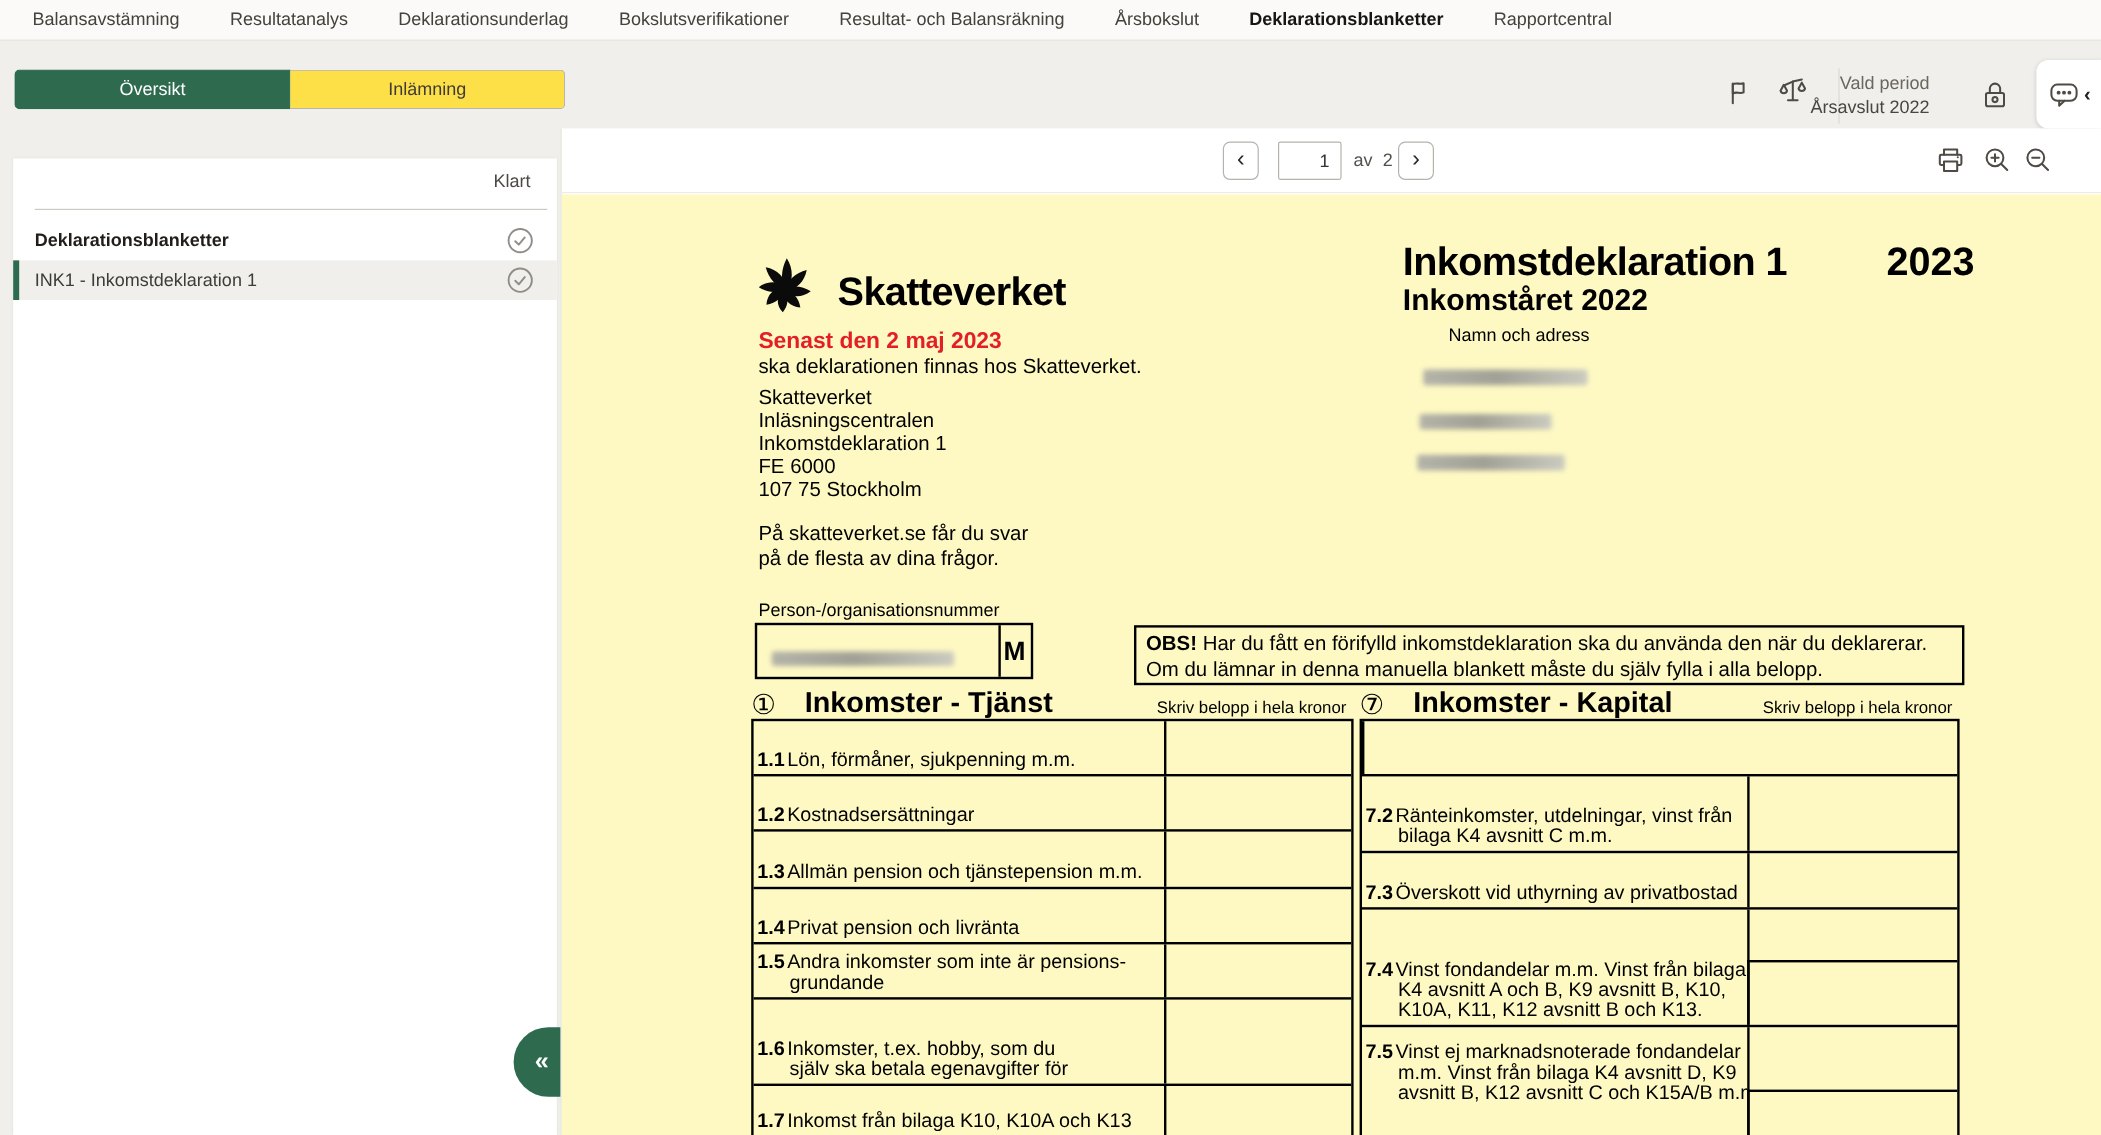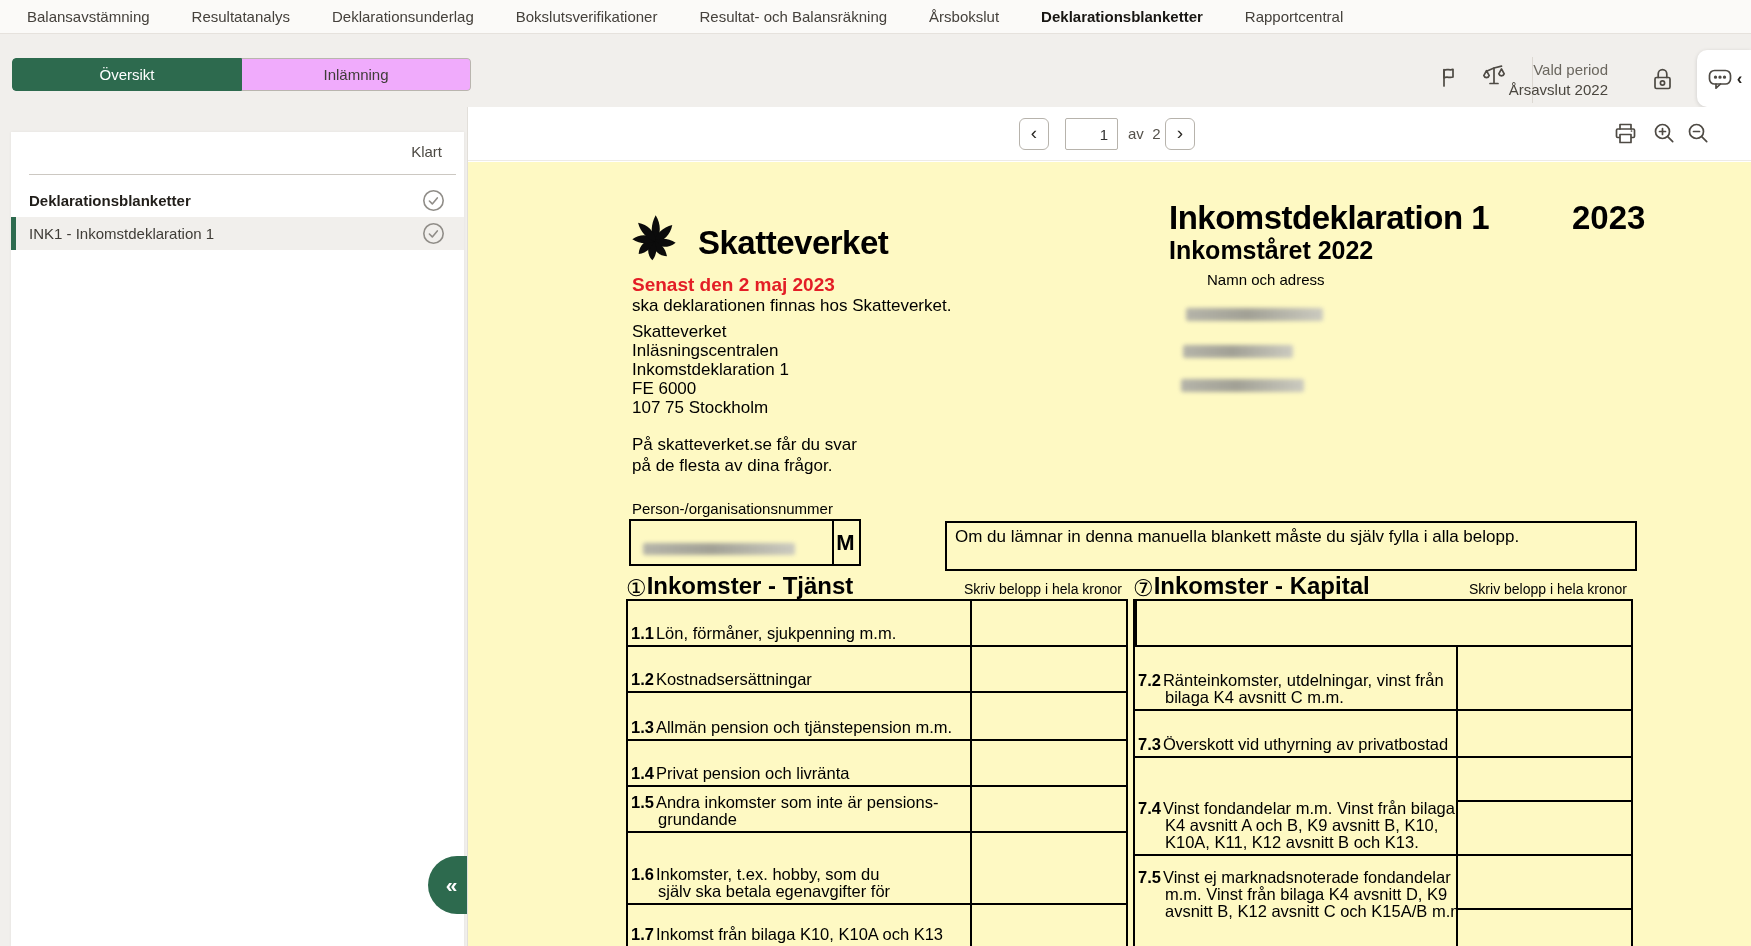"Inlämning" .seg .seg-off { background: #f0abfc -> #fde047 }
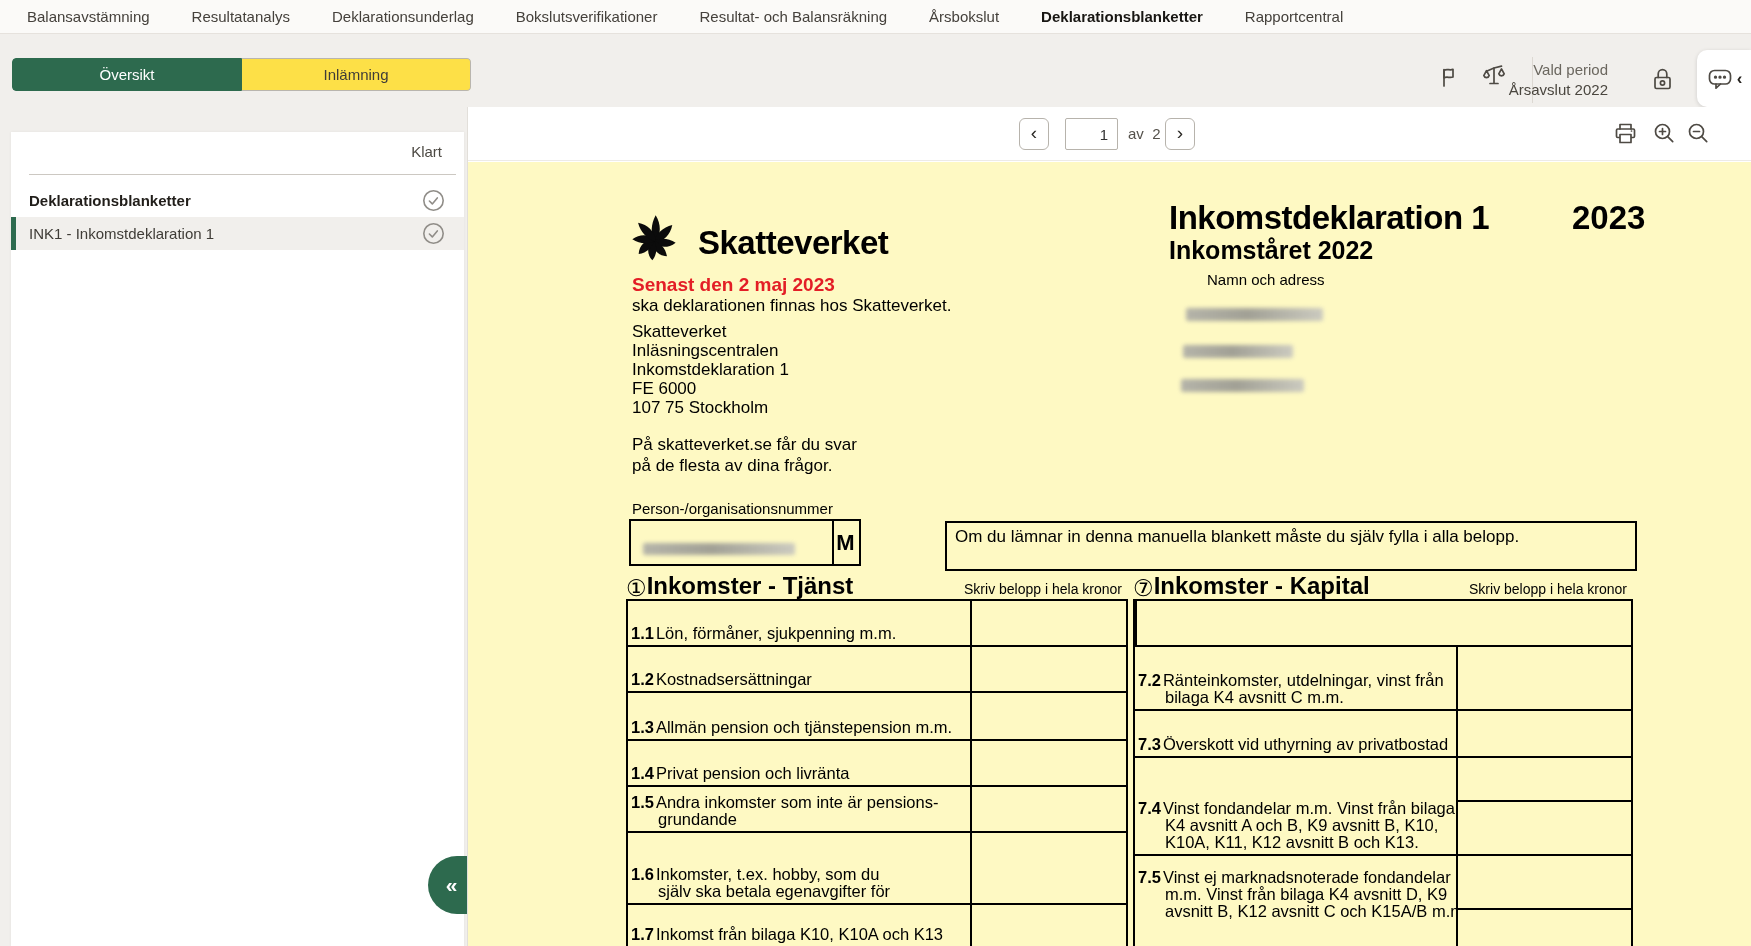"OBS! Har du fått en" div { html: none -> <div><b>OBS!</b><span> Har du fått en förifylld inkomstdeklaration ska du använda den när du deklarerar.</span></div> }
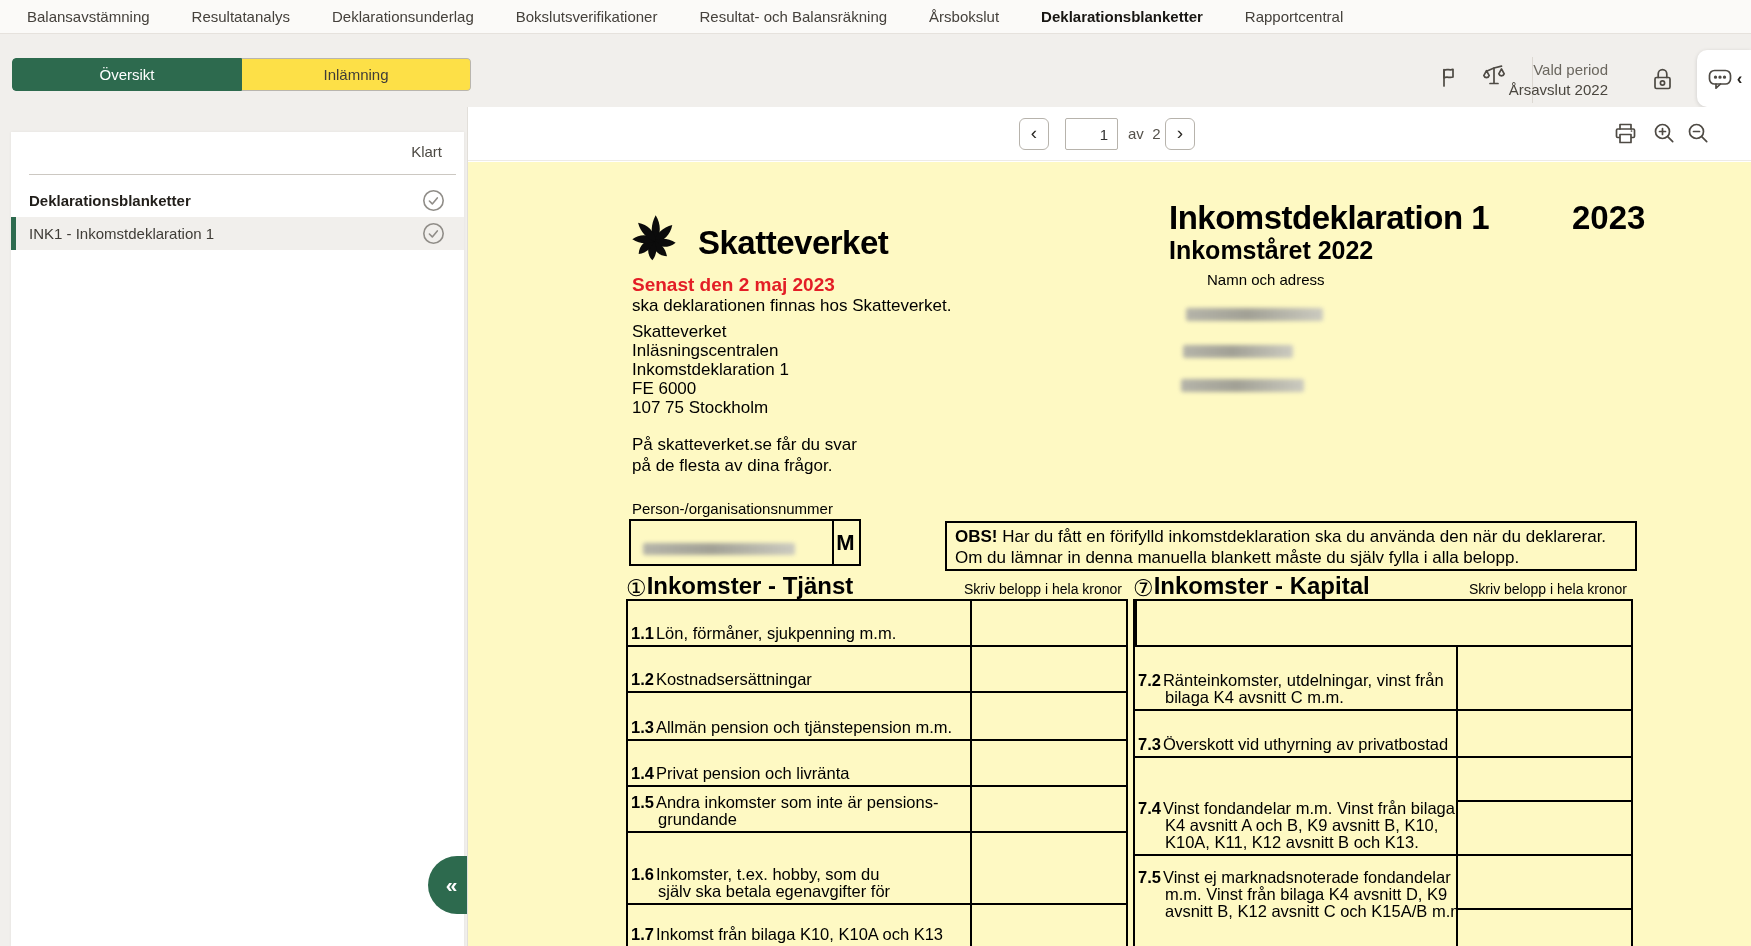"Inkomster - Tjänst" .sec-head .stitle { margin-left: 0 -> 24px }
